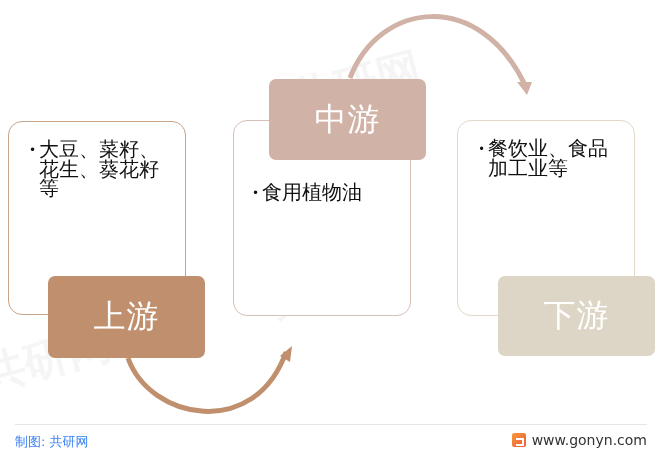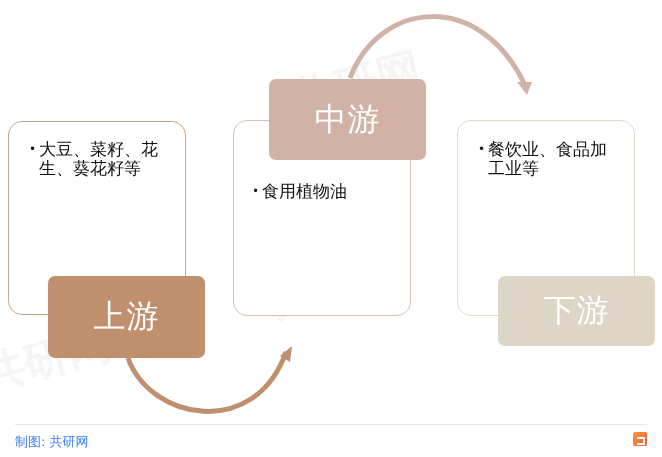"大豆、菜籽、花生、葵花籽等" .card .bullet-text { font-size: 17px -> 20px }
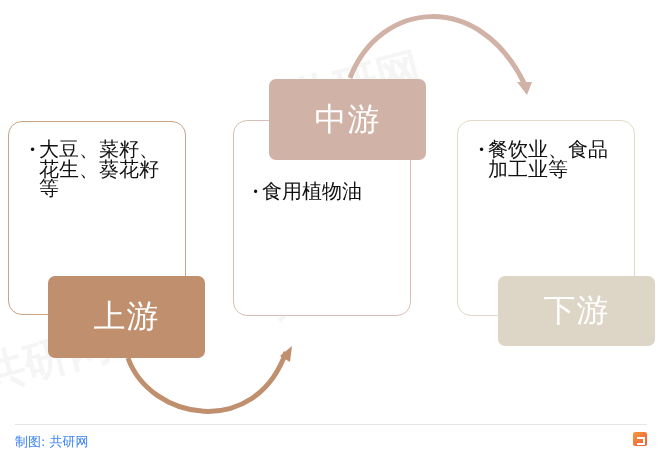"餐饮业、食品加工业等" div.card { font-family: none -> Liberation Mono, monospace }
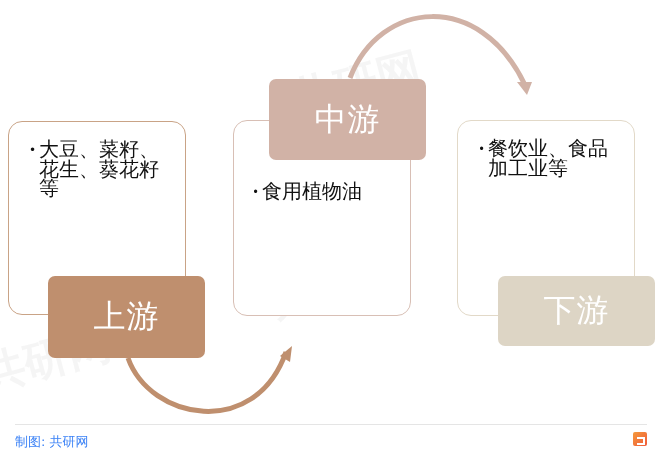"食用植物油" div.card { font-family: Liberation Mono, monospace -> none }
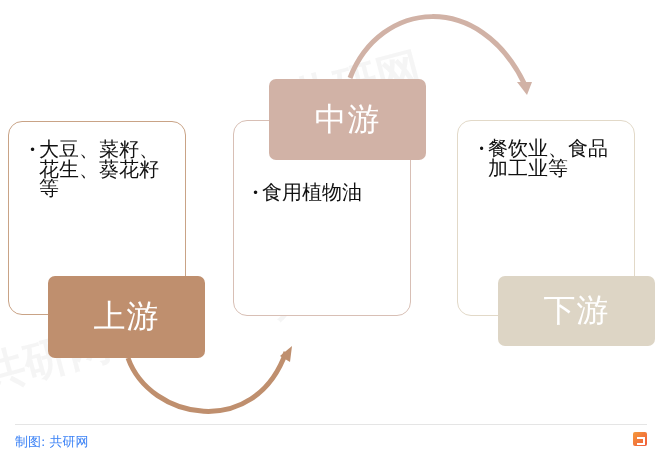"下游" div.label-box { height: 70px -> 80px }
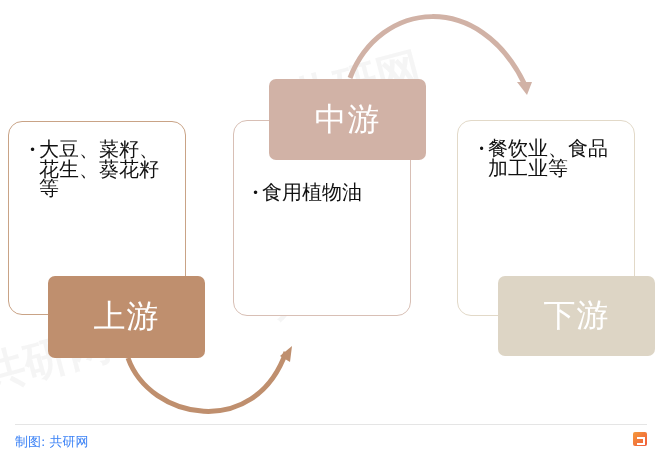"www.gonyn.com" span { html: none -> <span>www.gonyn.com</span> }
